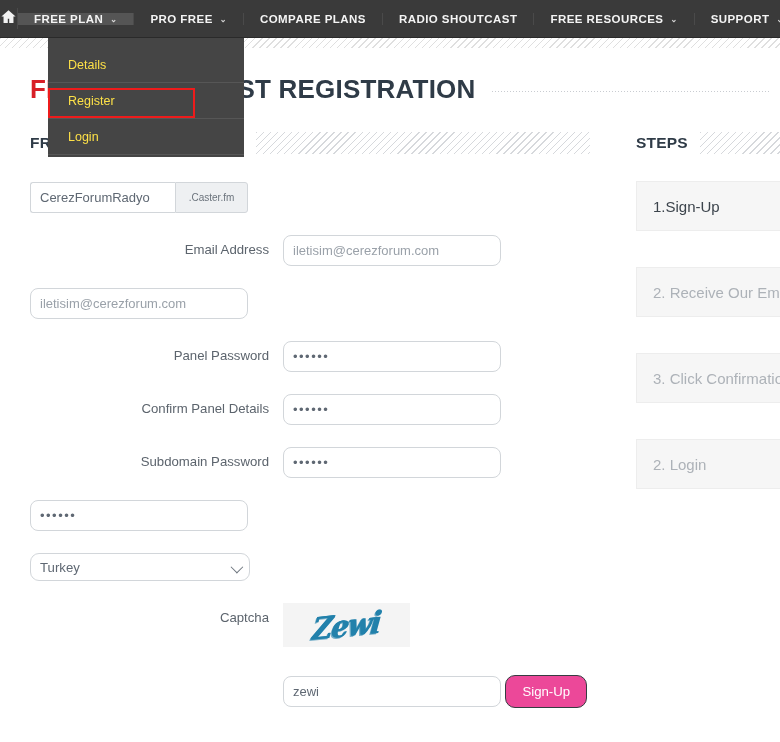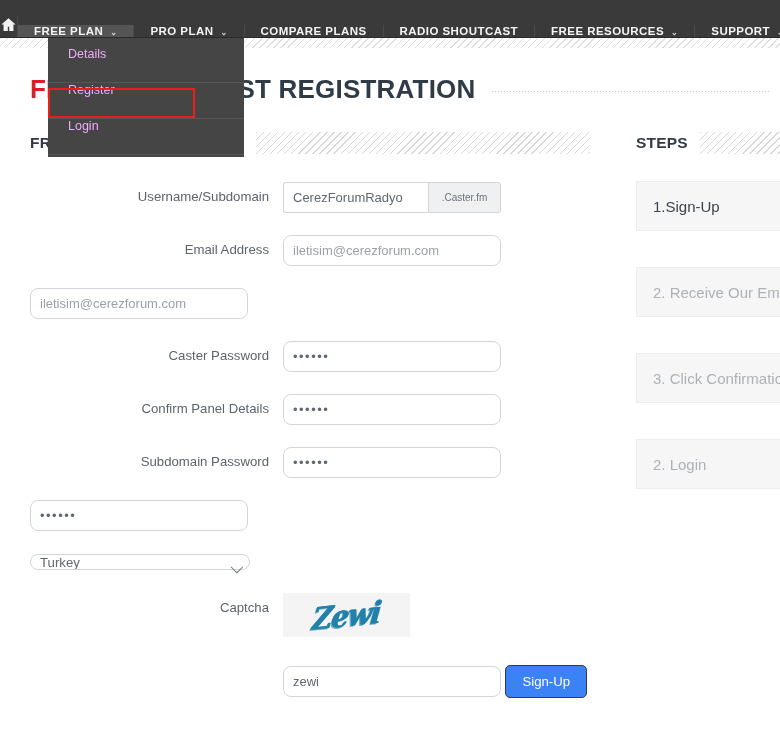"FREE PLAN" .navbar { align-items: flex-end -> center }
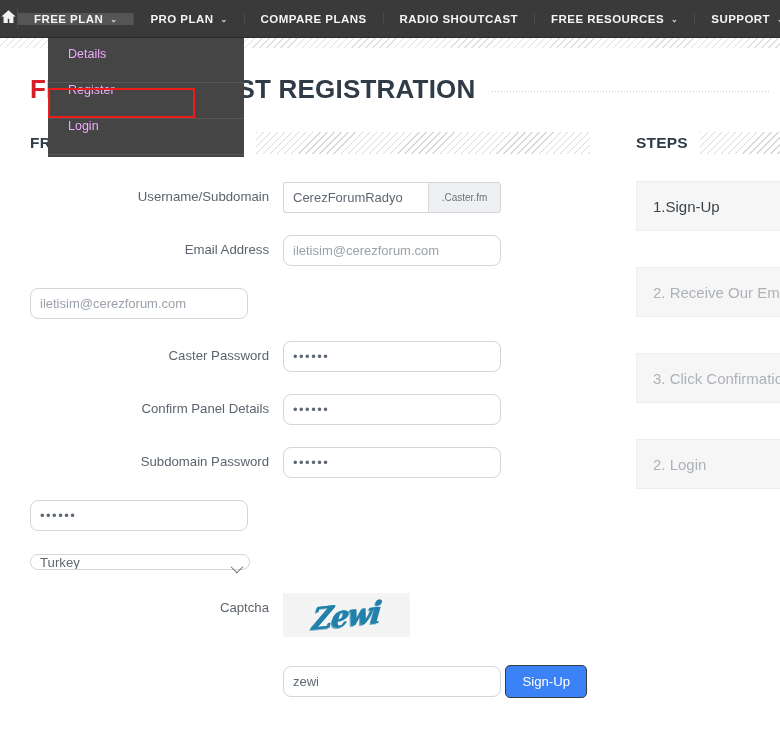"PRO PLAN" span { text: PLAN -> FREE }
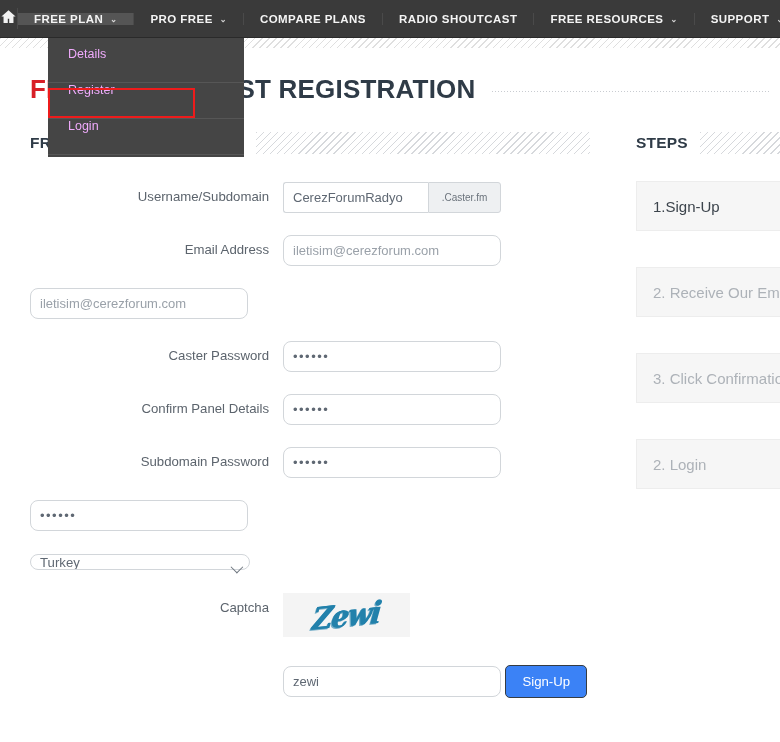"Details" .dd-item { align-items: none -> center; color: #f0abfc -> #fde047 }
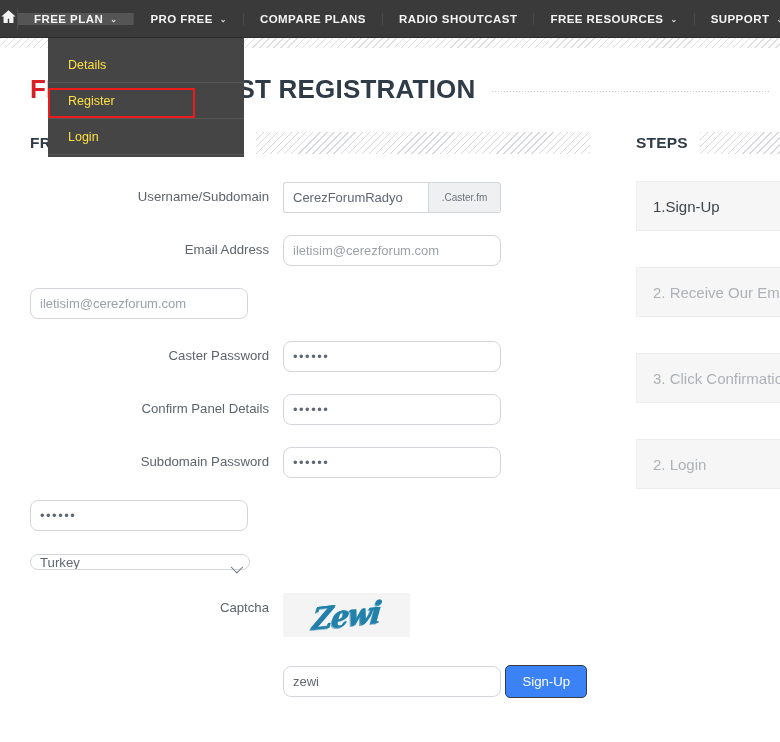"Username/Subdomain" div.flabel { html: <div>Username/Subdomain</div> -> none }
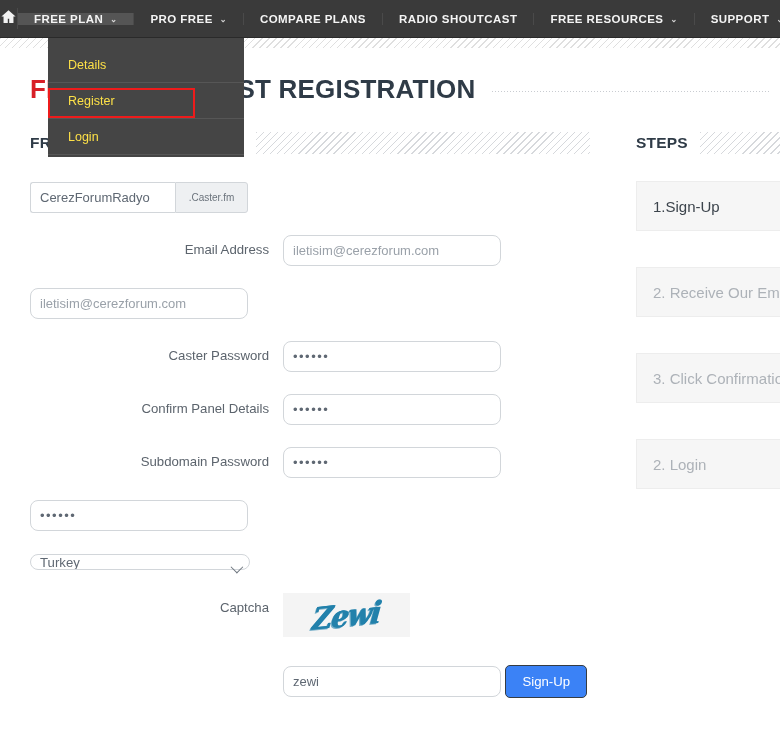"Caster Password" div.flabel { text: Caster -> Panel }
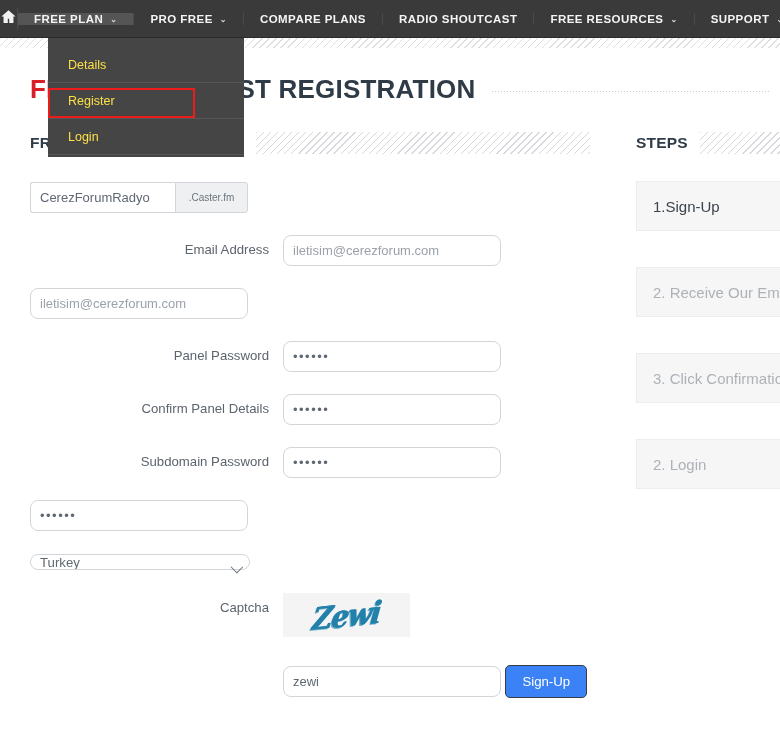"Turkey" select.sel { height: 16px -> 28px }
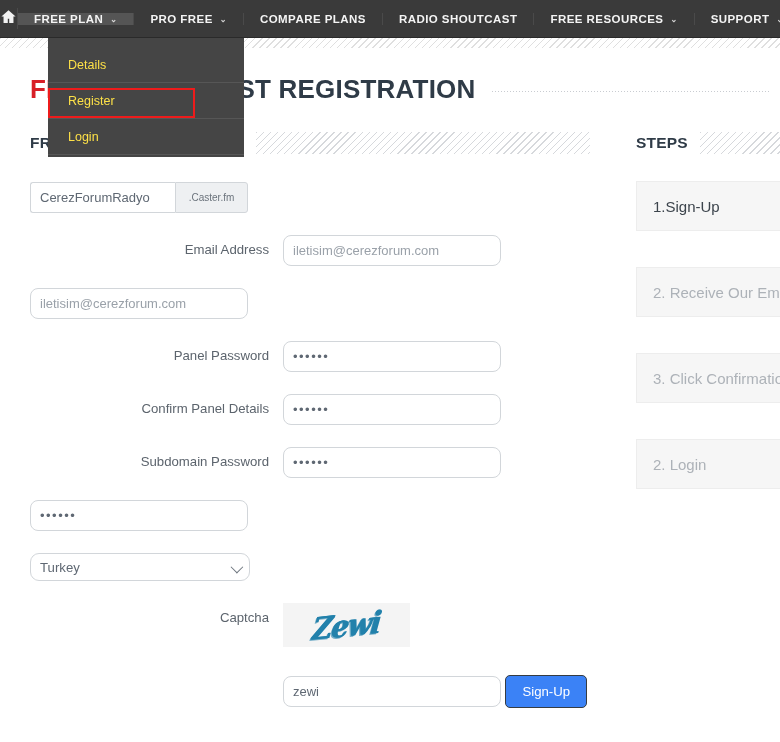"Sign-Up" .btn-signup { background: #3b82f6 -> #ec4899; border-radius: 5px -> 10px }
